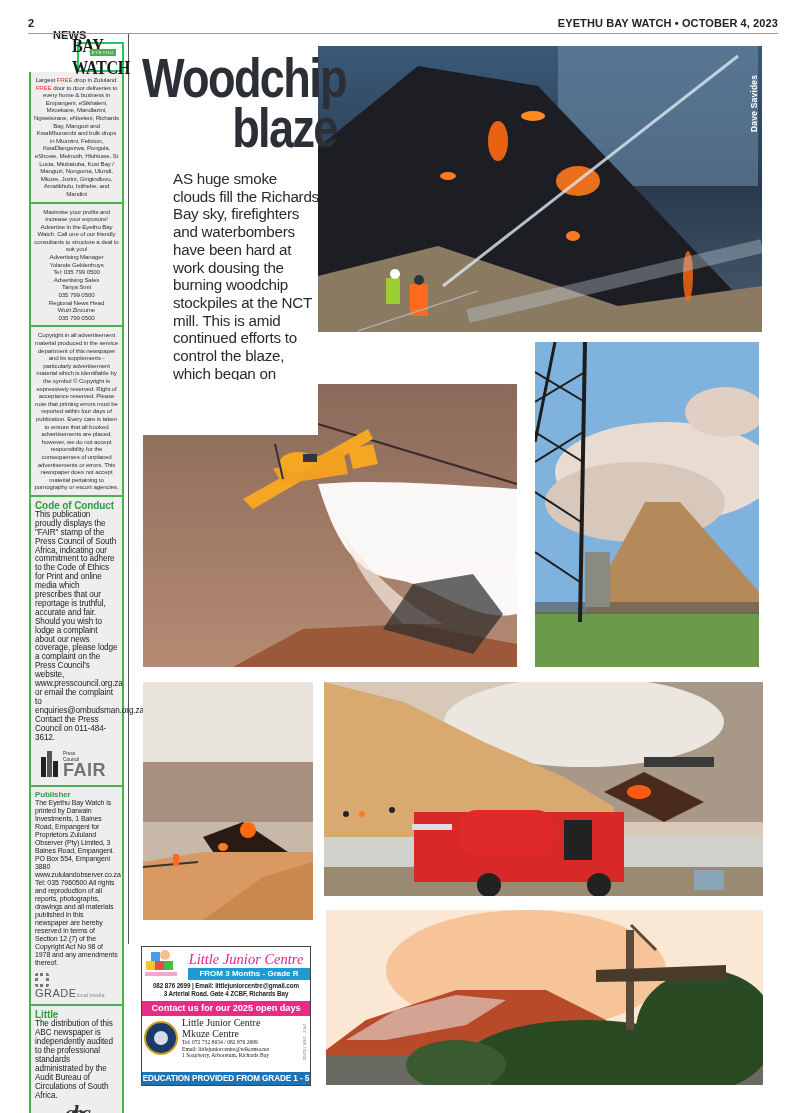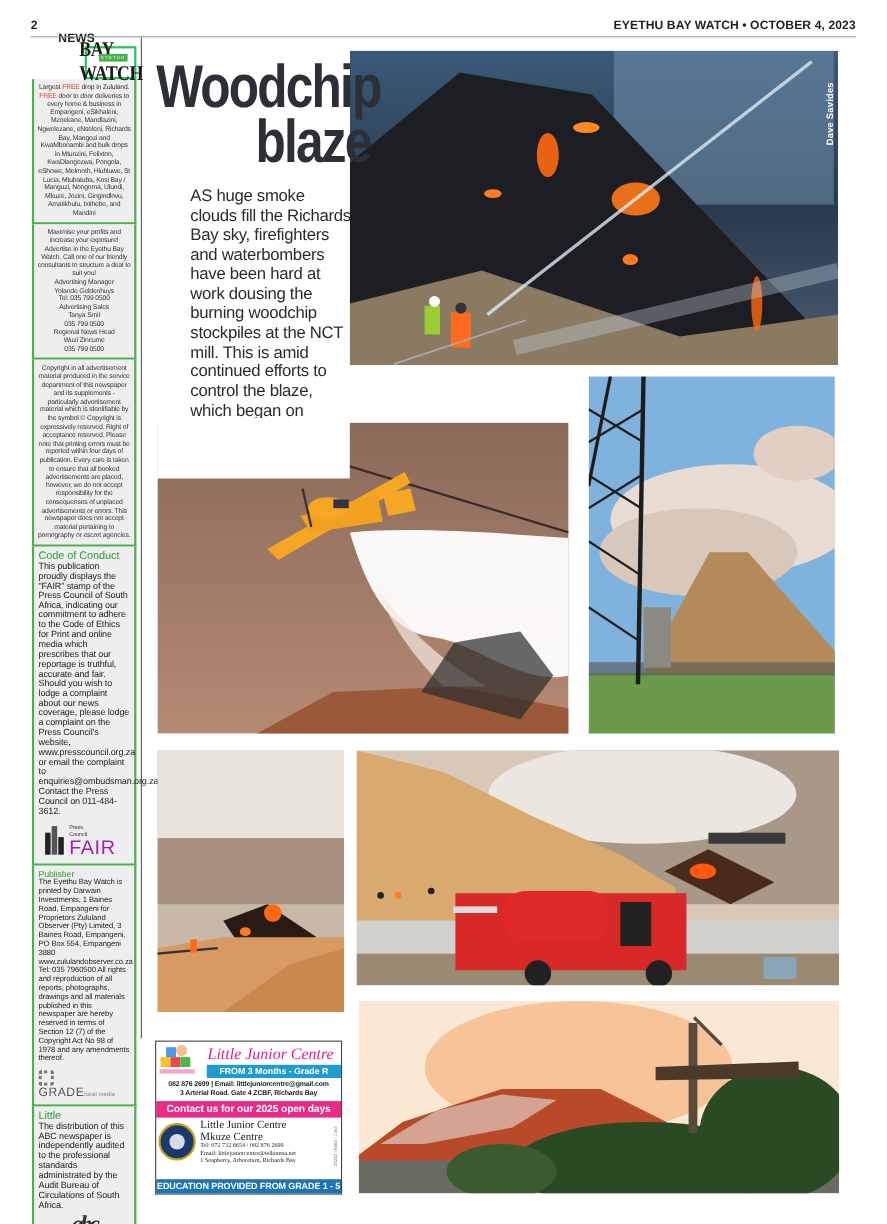"Code of Conduct" .sb-left .sb-h { font-weight: normal -> bold }
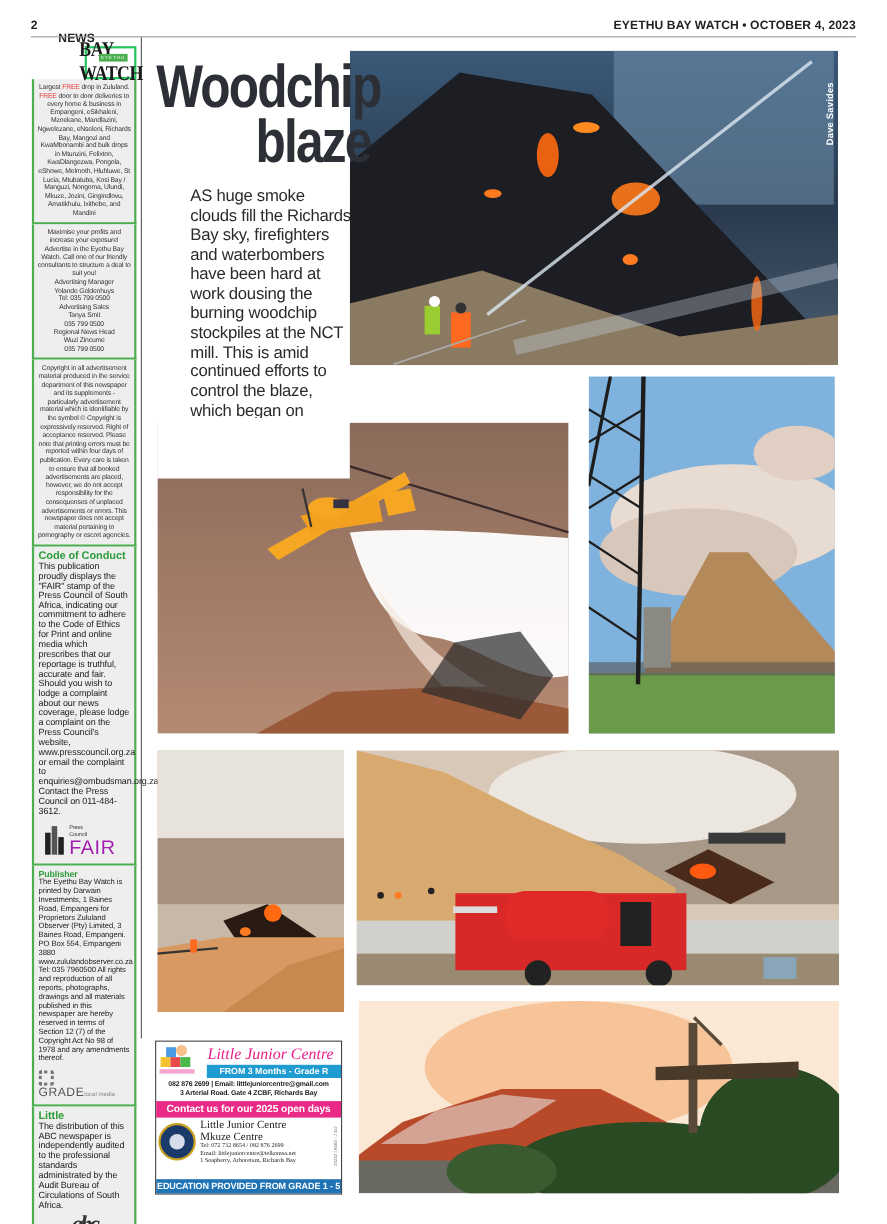"FAIR" .fair-words .big { color: #a21caf -> #737373; font-weight: normal -> bold }
